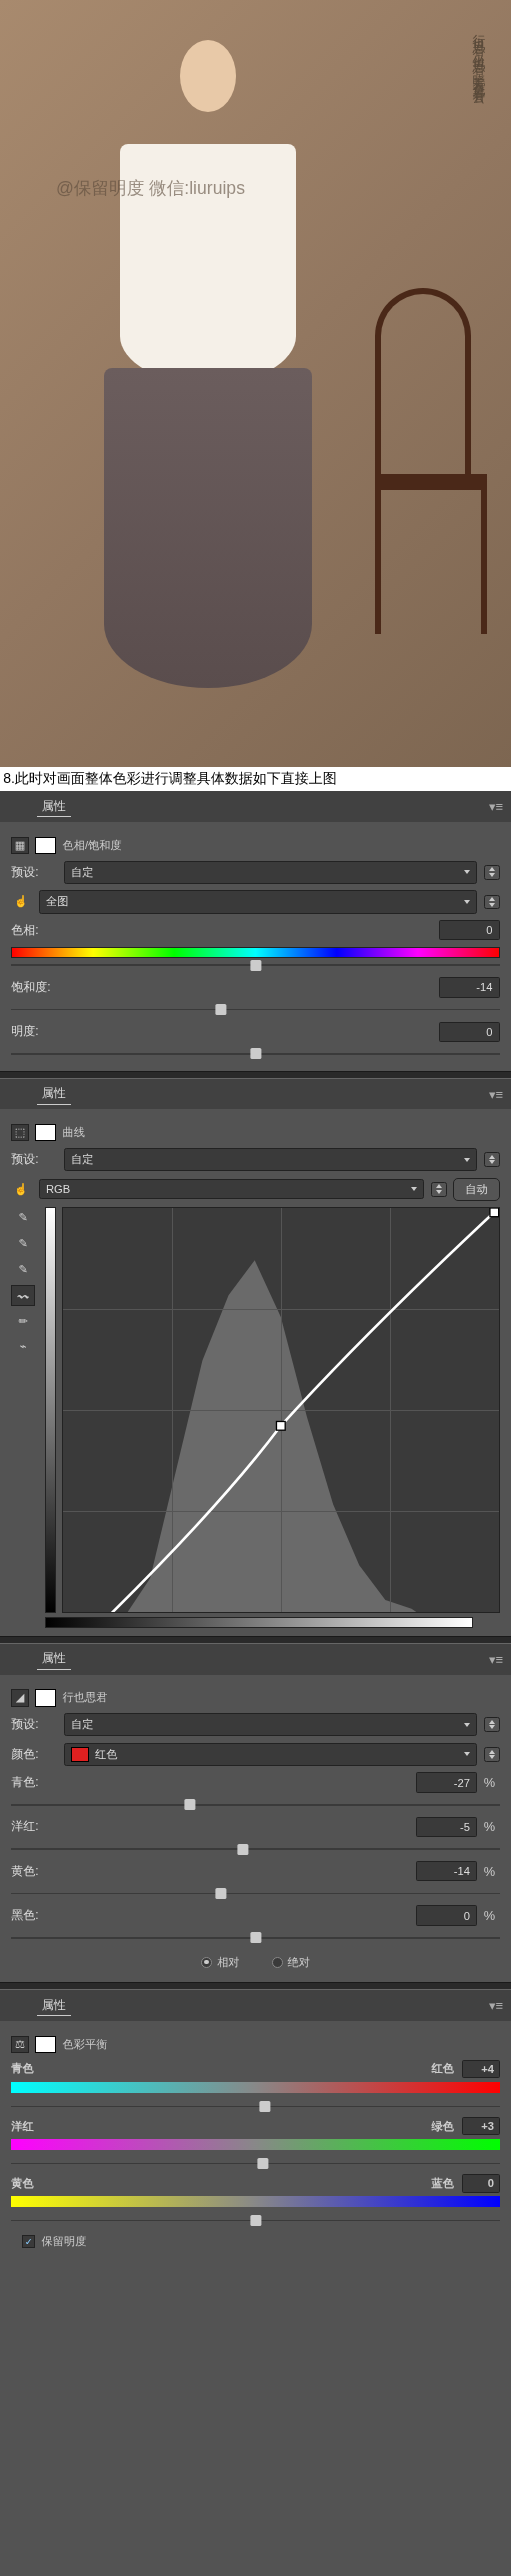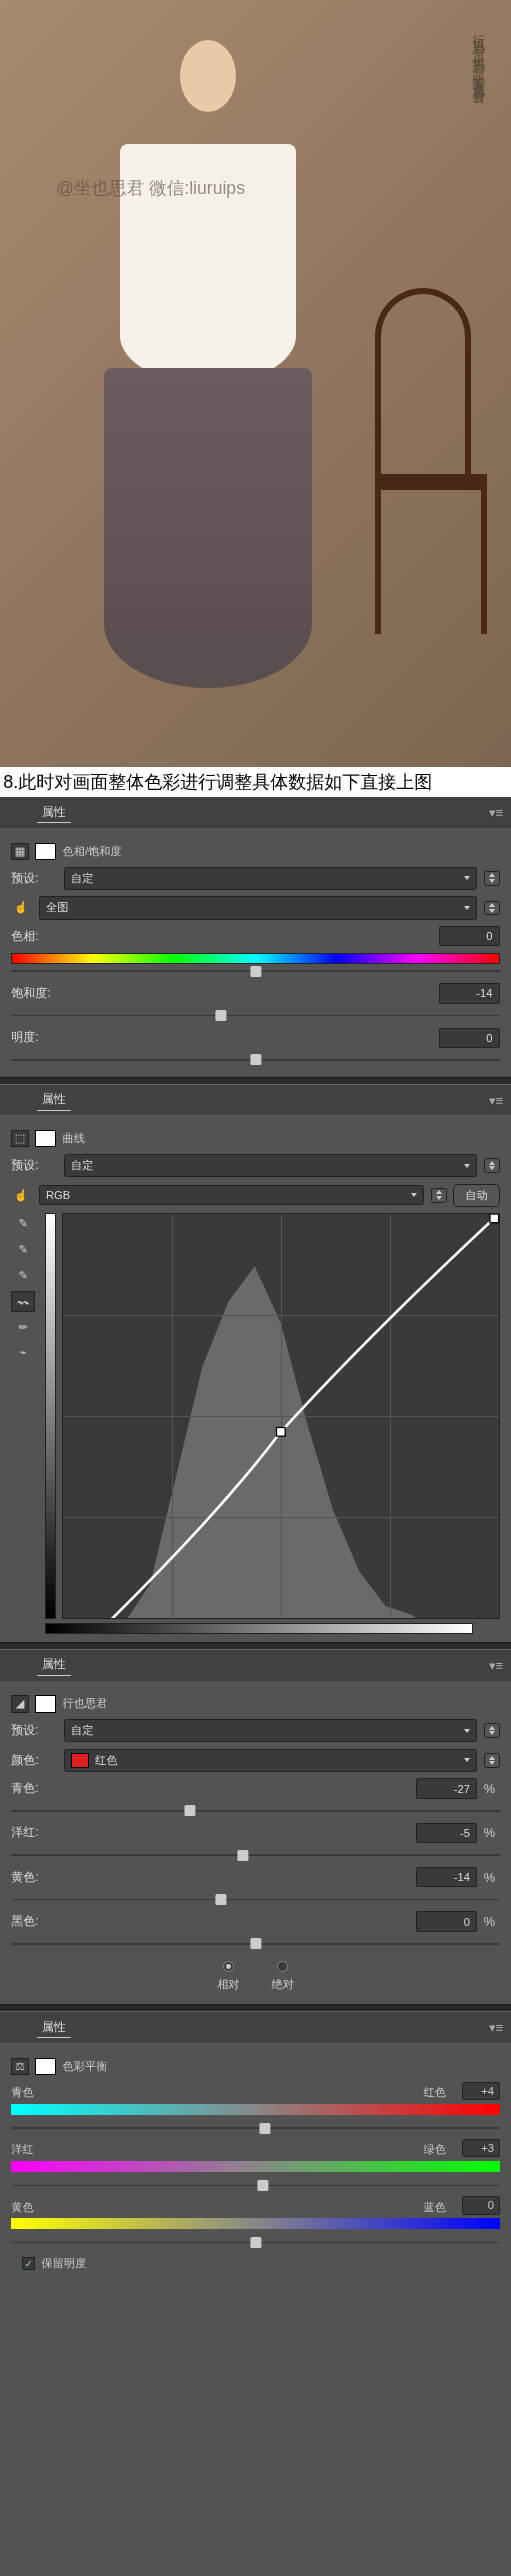"@坐也思君 微信:liuruips" div.hero-text-l { text: @坐也思君 -> @保留明度 }
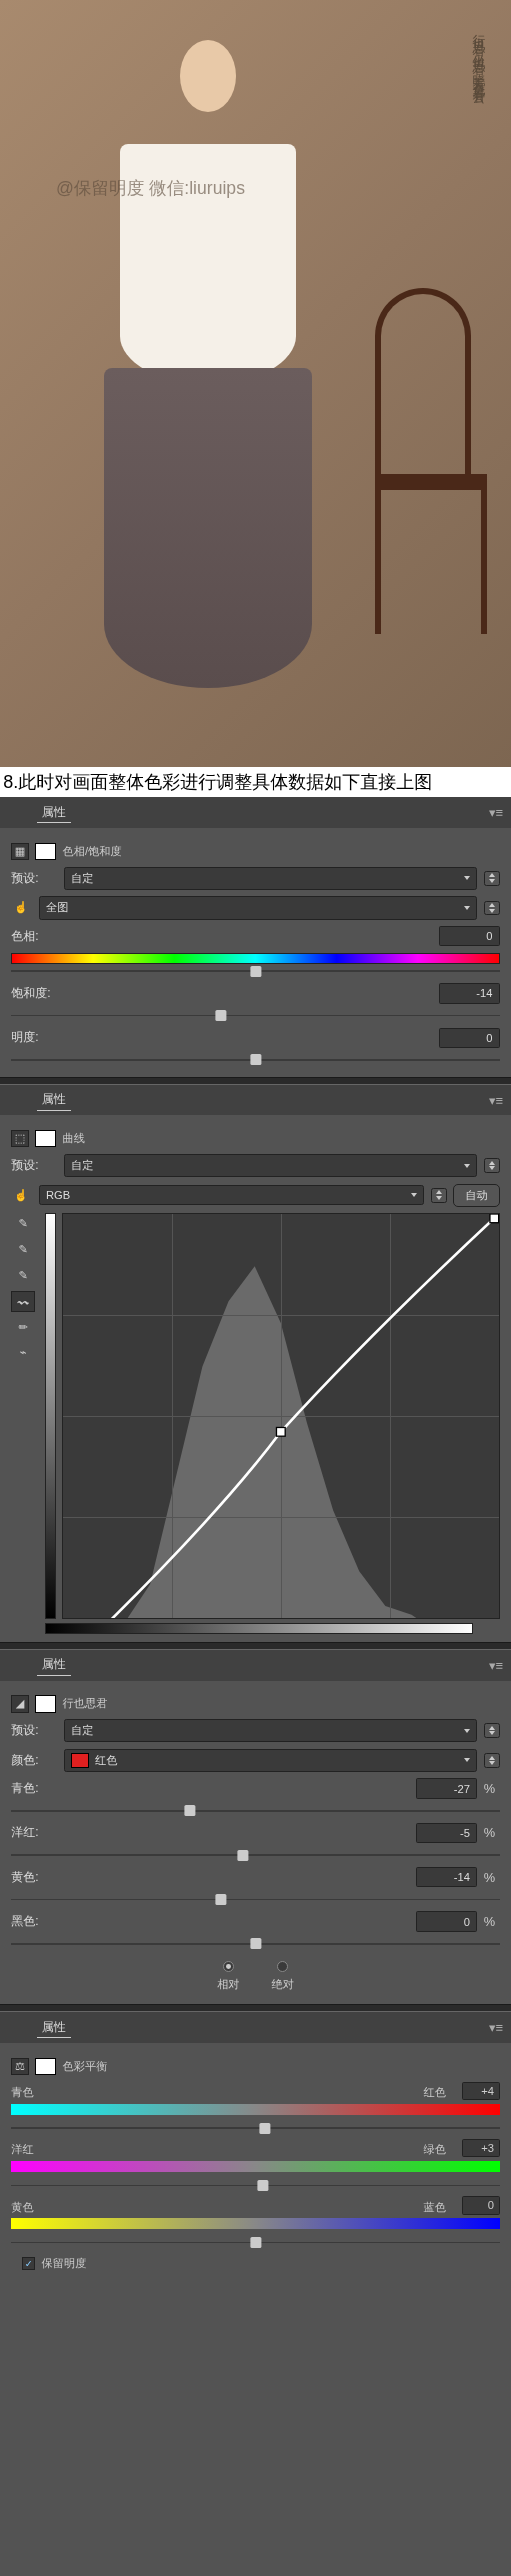"8.此时对画面整体色彩进行调整具体数据如下直接上图" .caption { font-size: 18px -> 14px }
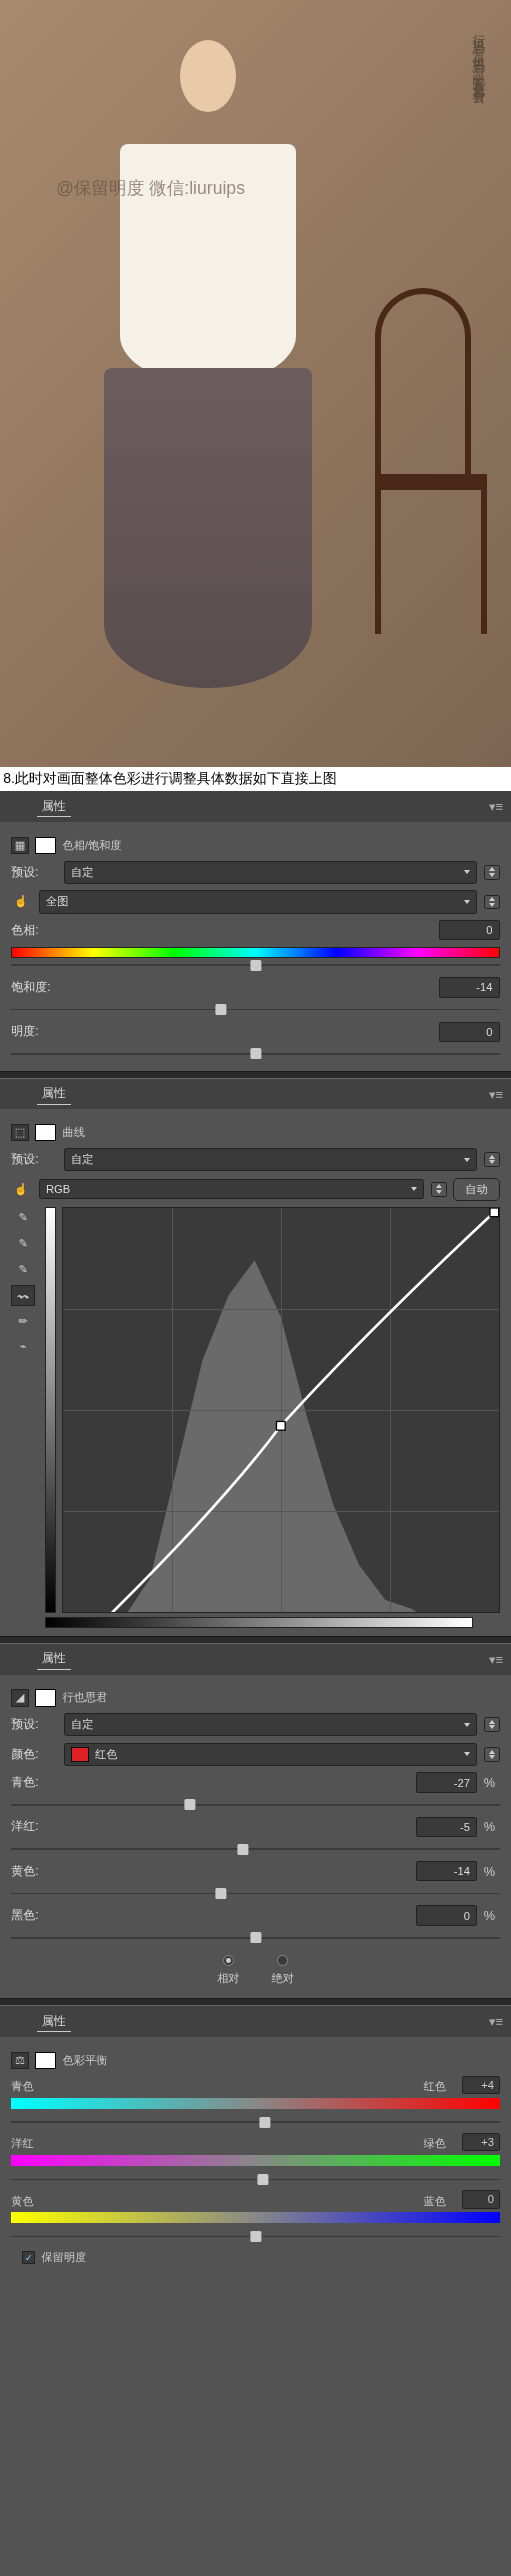"相对" .radio { flex-direction: column -> none }
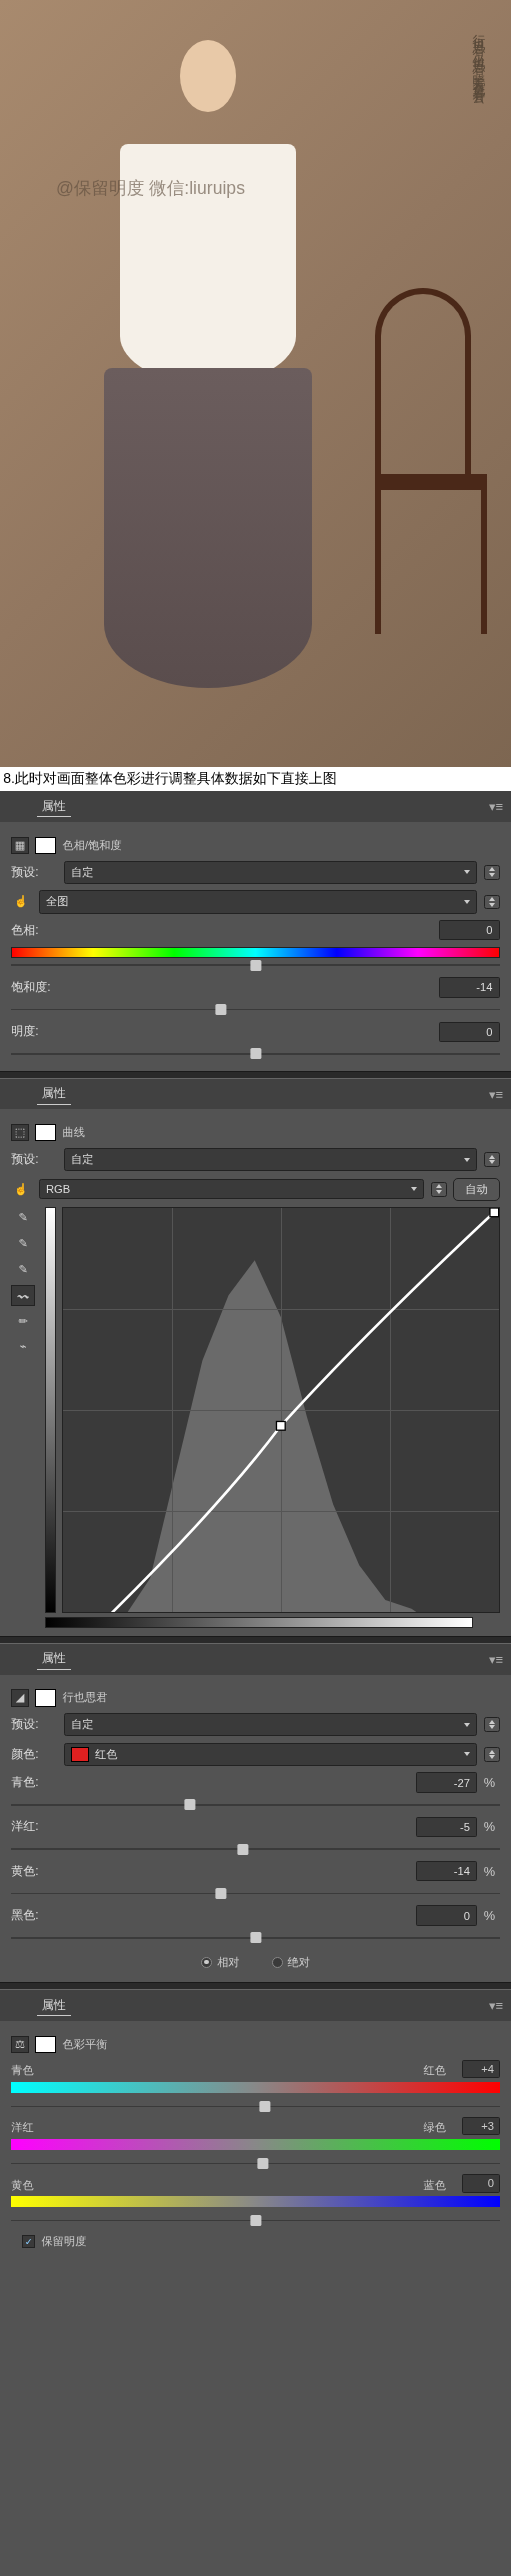"青色" .cb-row { align-items: flex-end -> center; font-weight: none -> bold; gap: 16px -> 8px }
